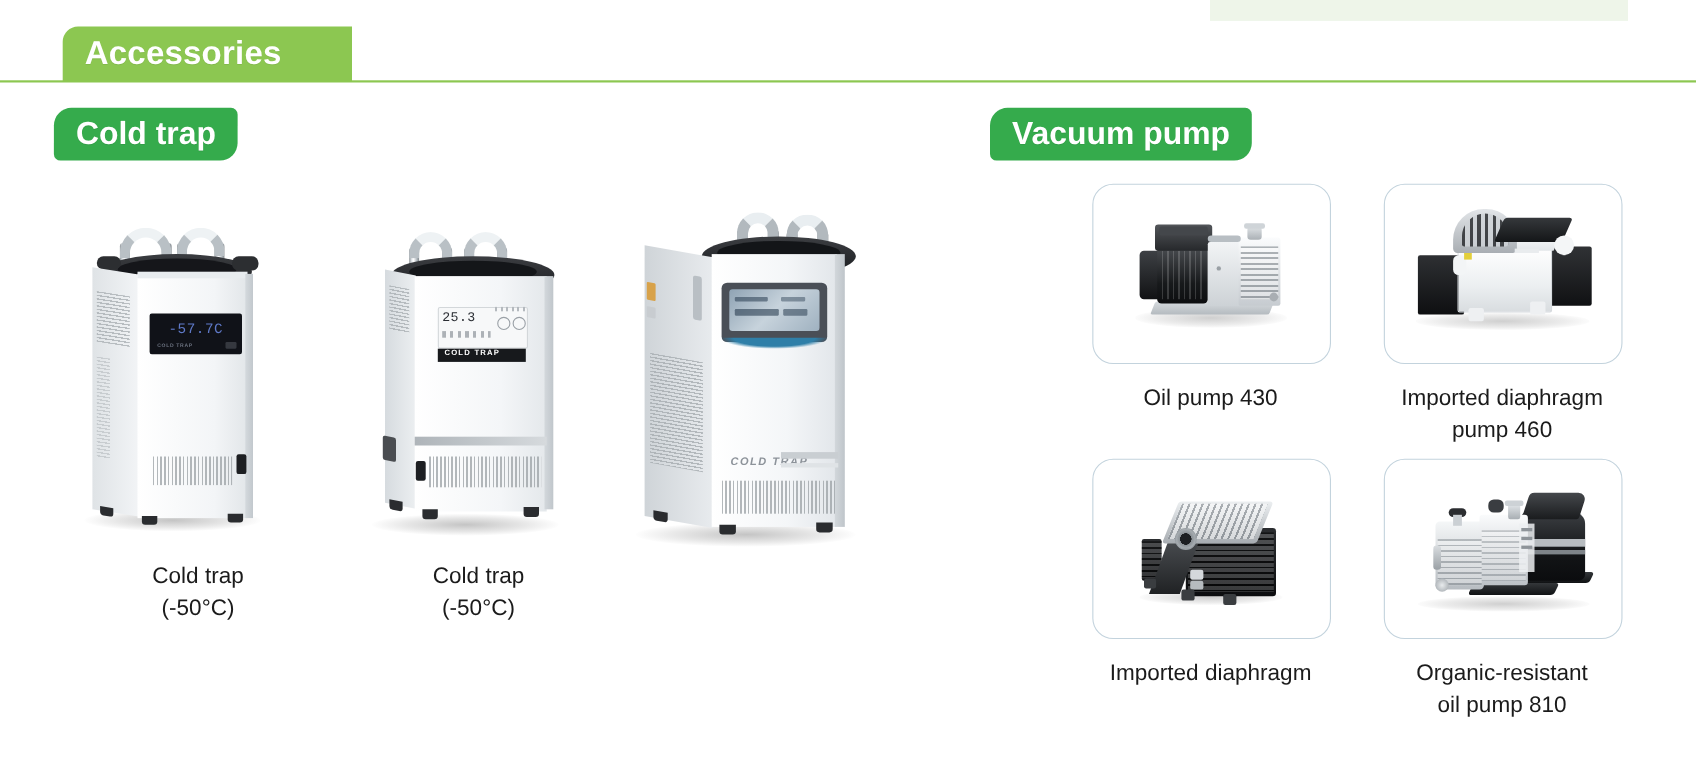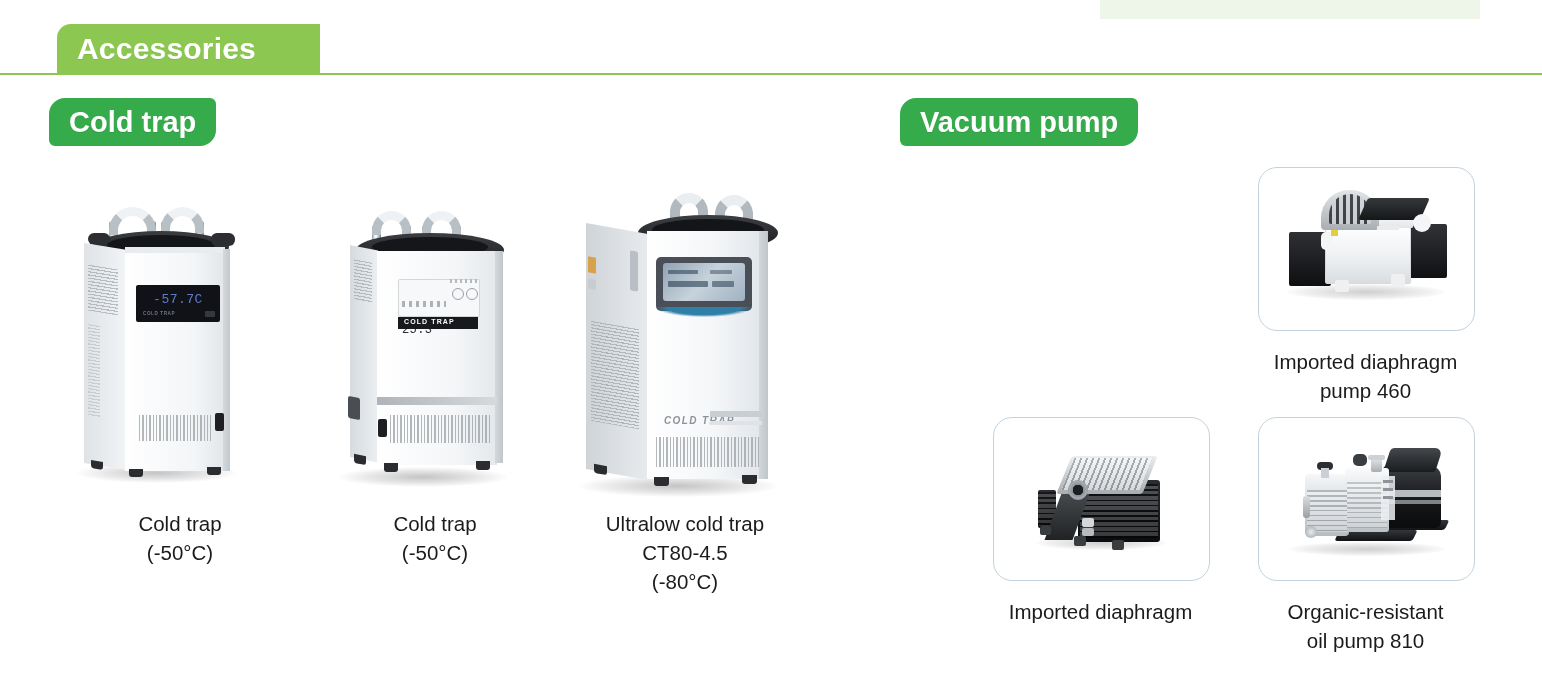"25.3" div { margin-top: 41px -> none }
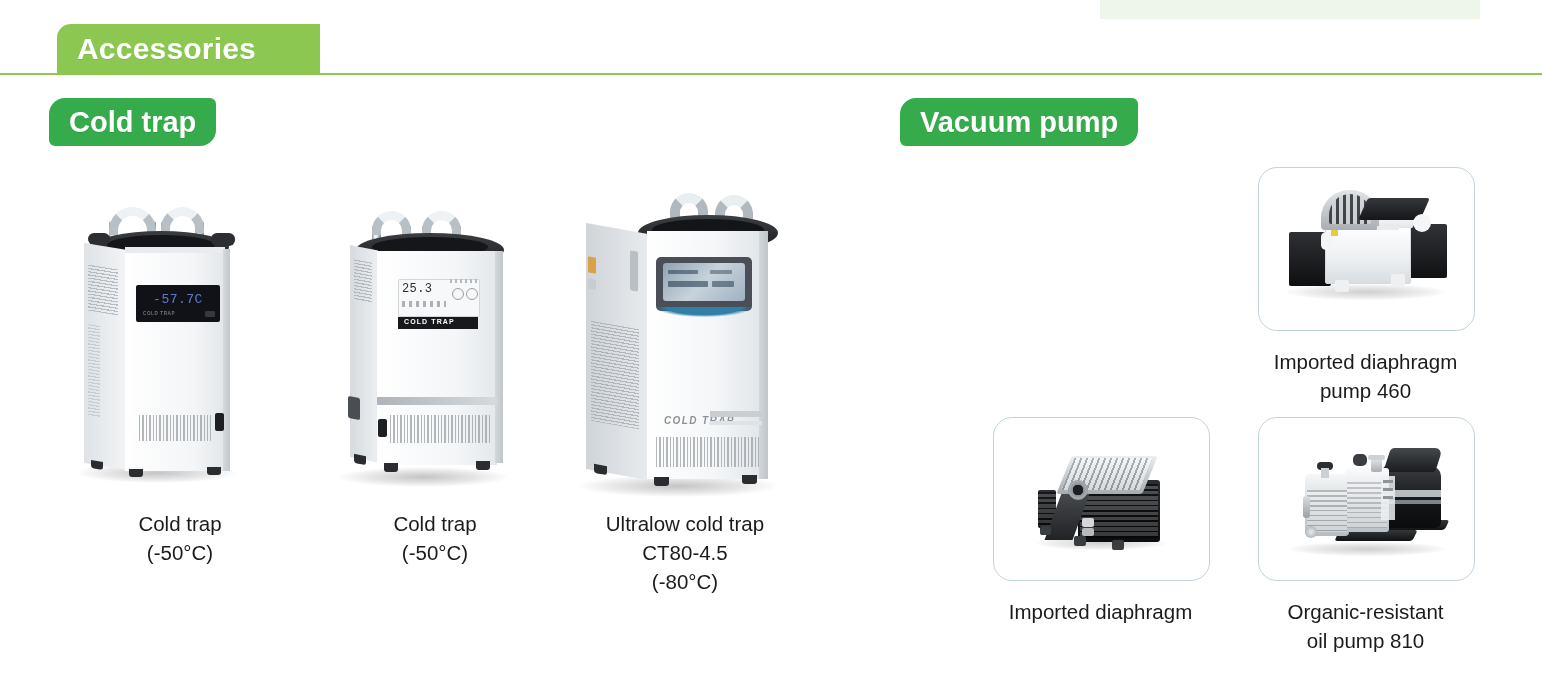"Oil pump 430" div.pump-cell { html: none -> <div> <div> <div> <div></div> <div></div> <div></div> <div></div> <div></div> <div></div> <div></div> <div></div> <div></div> <div></div> <div></div> <div></div> <div></div> <div></div> <div></div> </div> </div> <div> <div>Oil pump 430</div> </div> </div> }
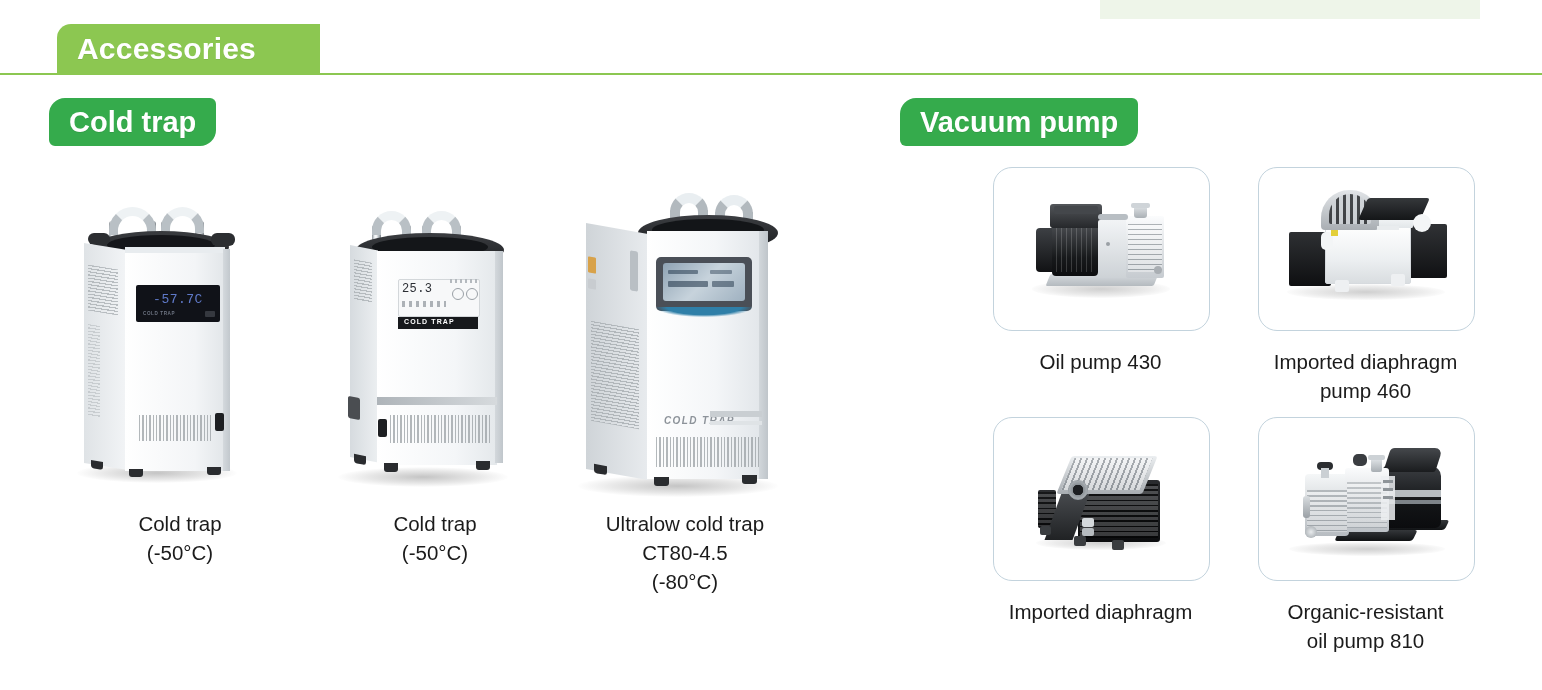"Ultralow cold trap" div.ct-caption { html: <div> <div>Ultralow cold trap</div> <div>CT80-4.5</div> <div>(-80°C)</div> </div> -> none }
